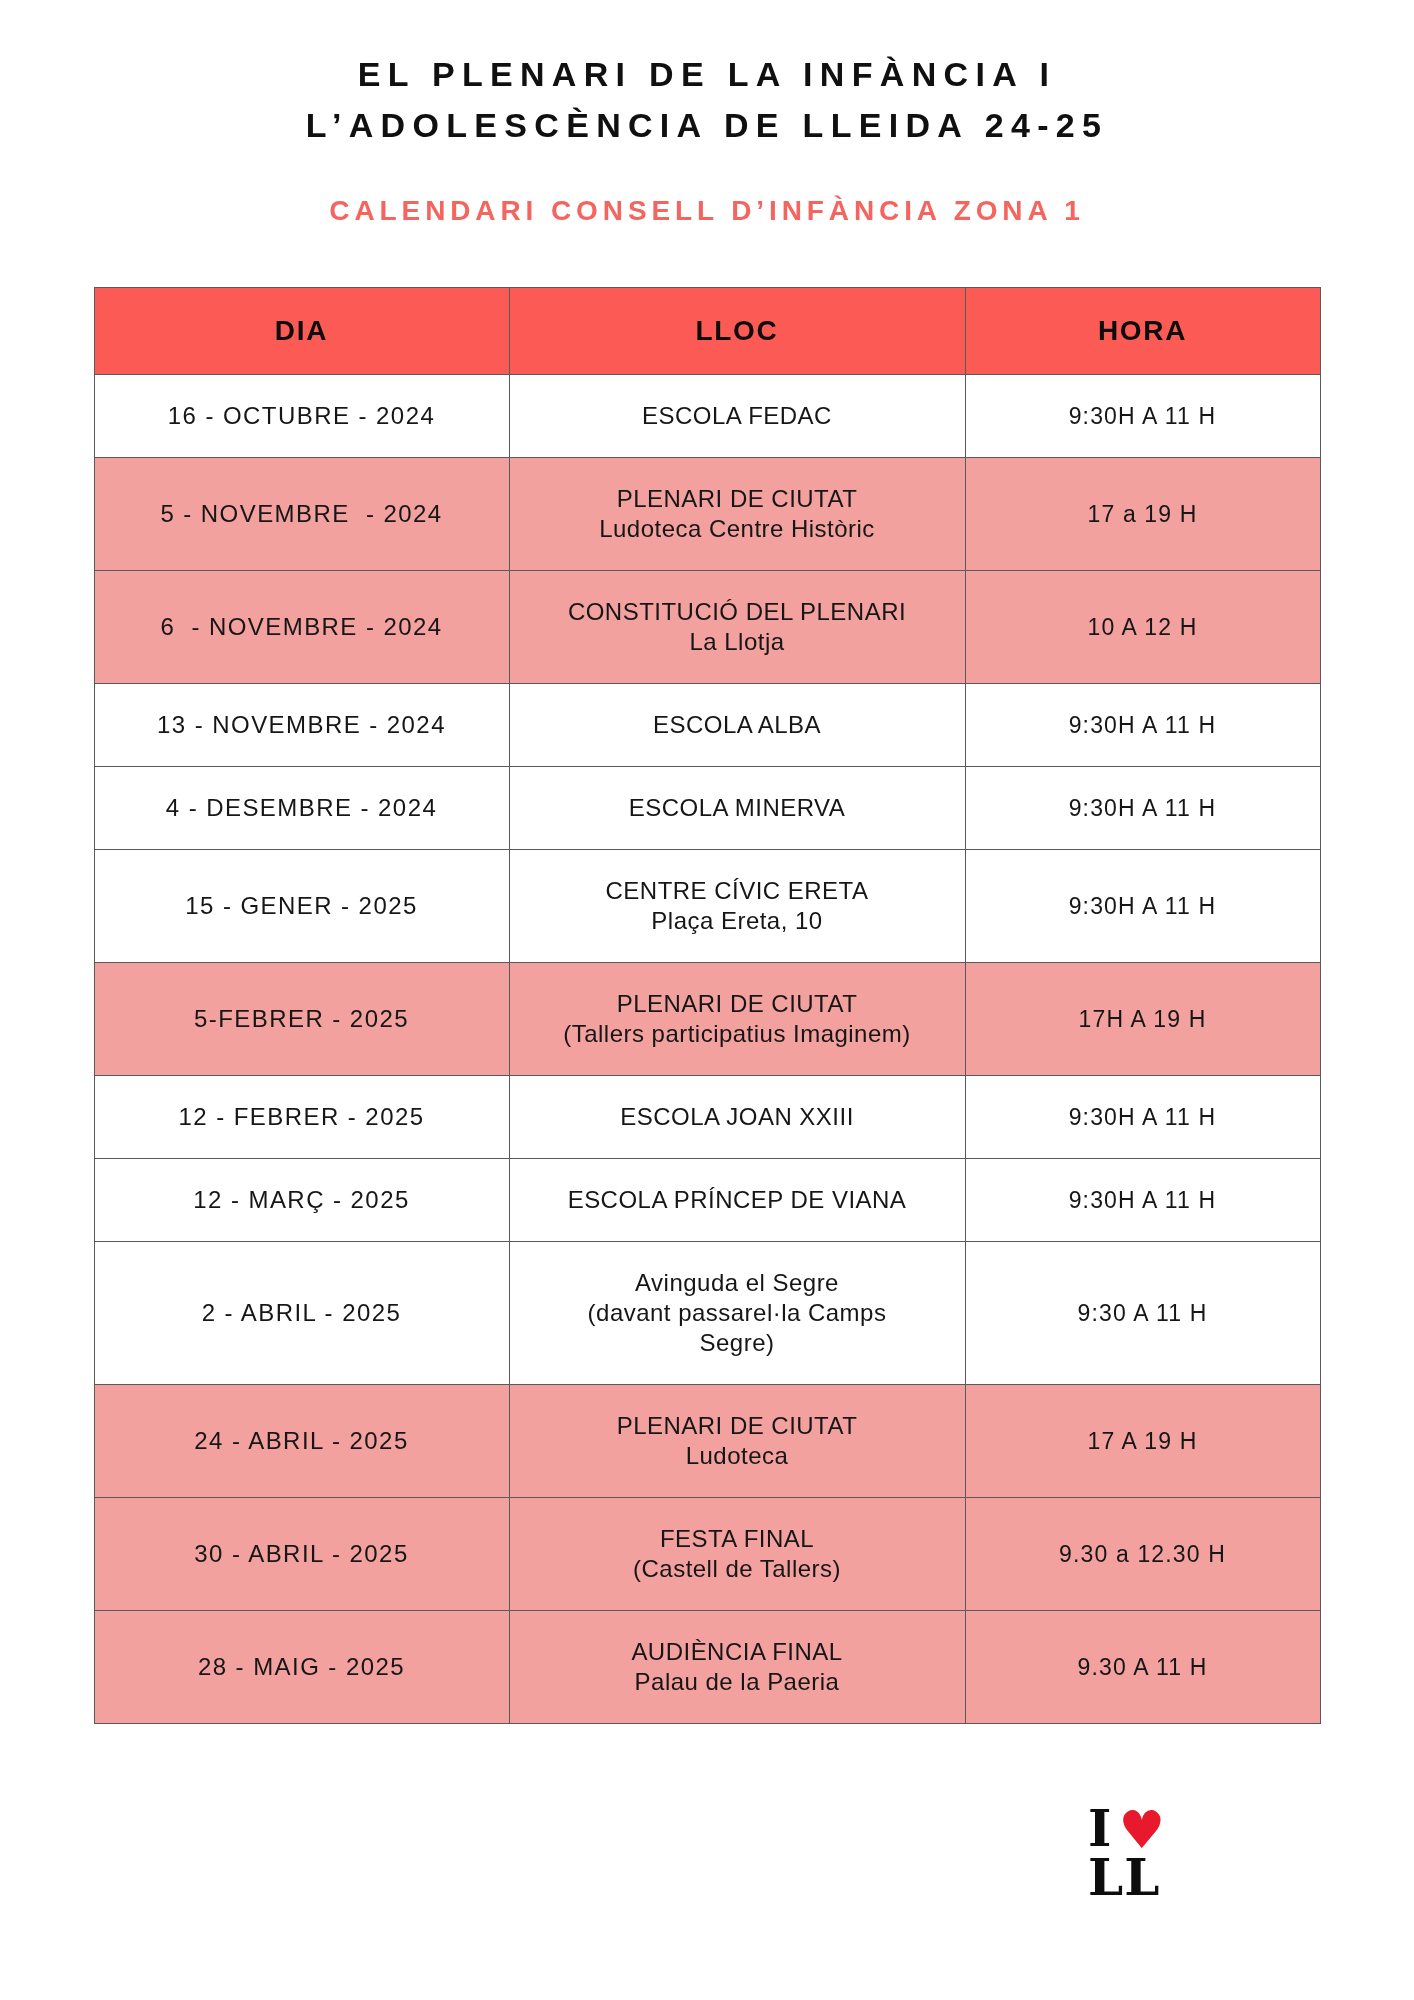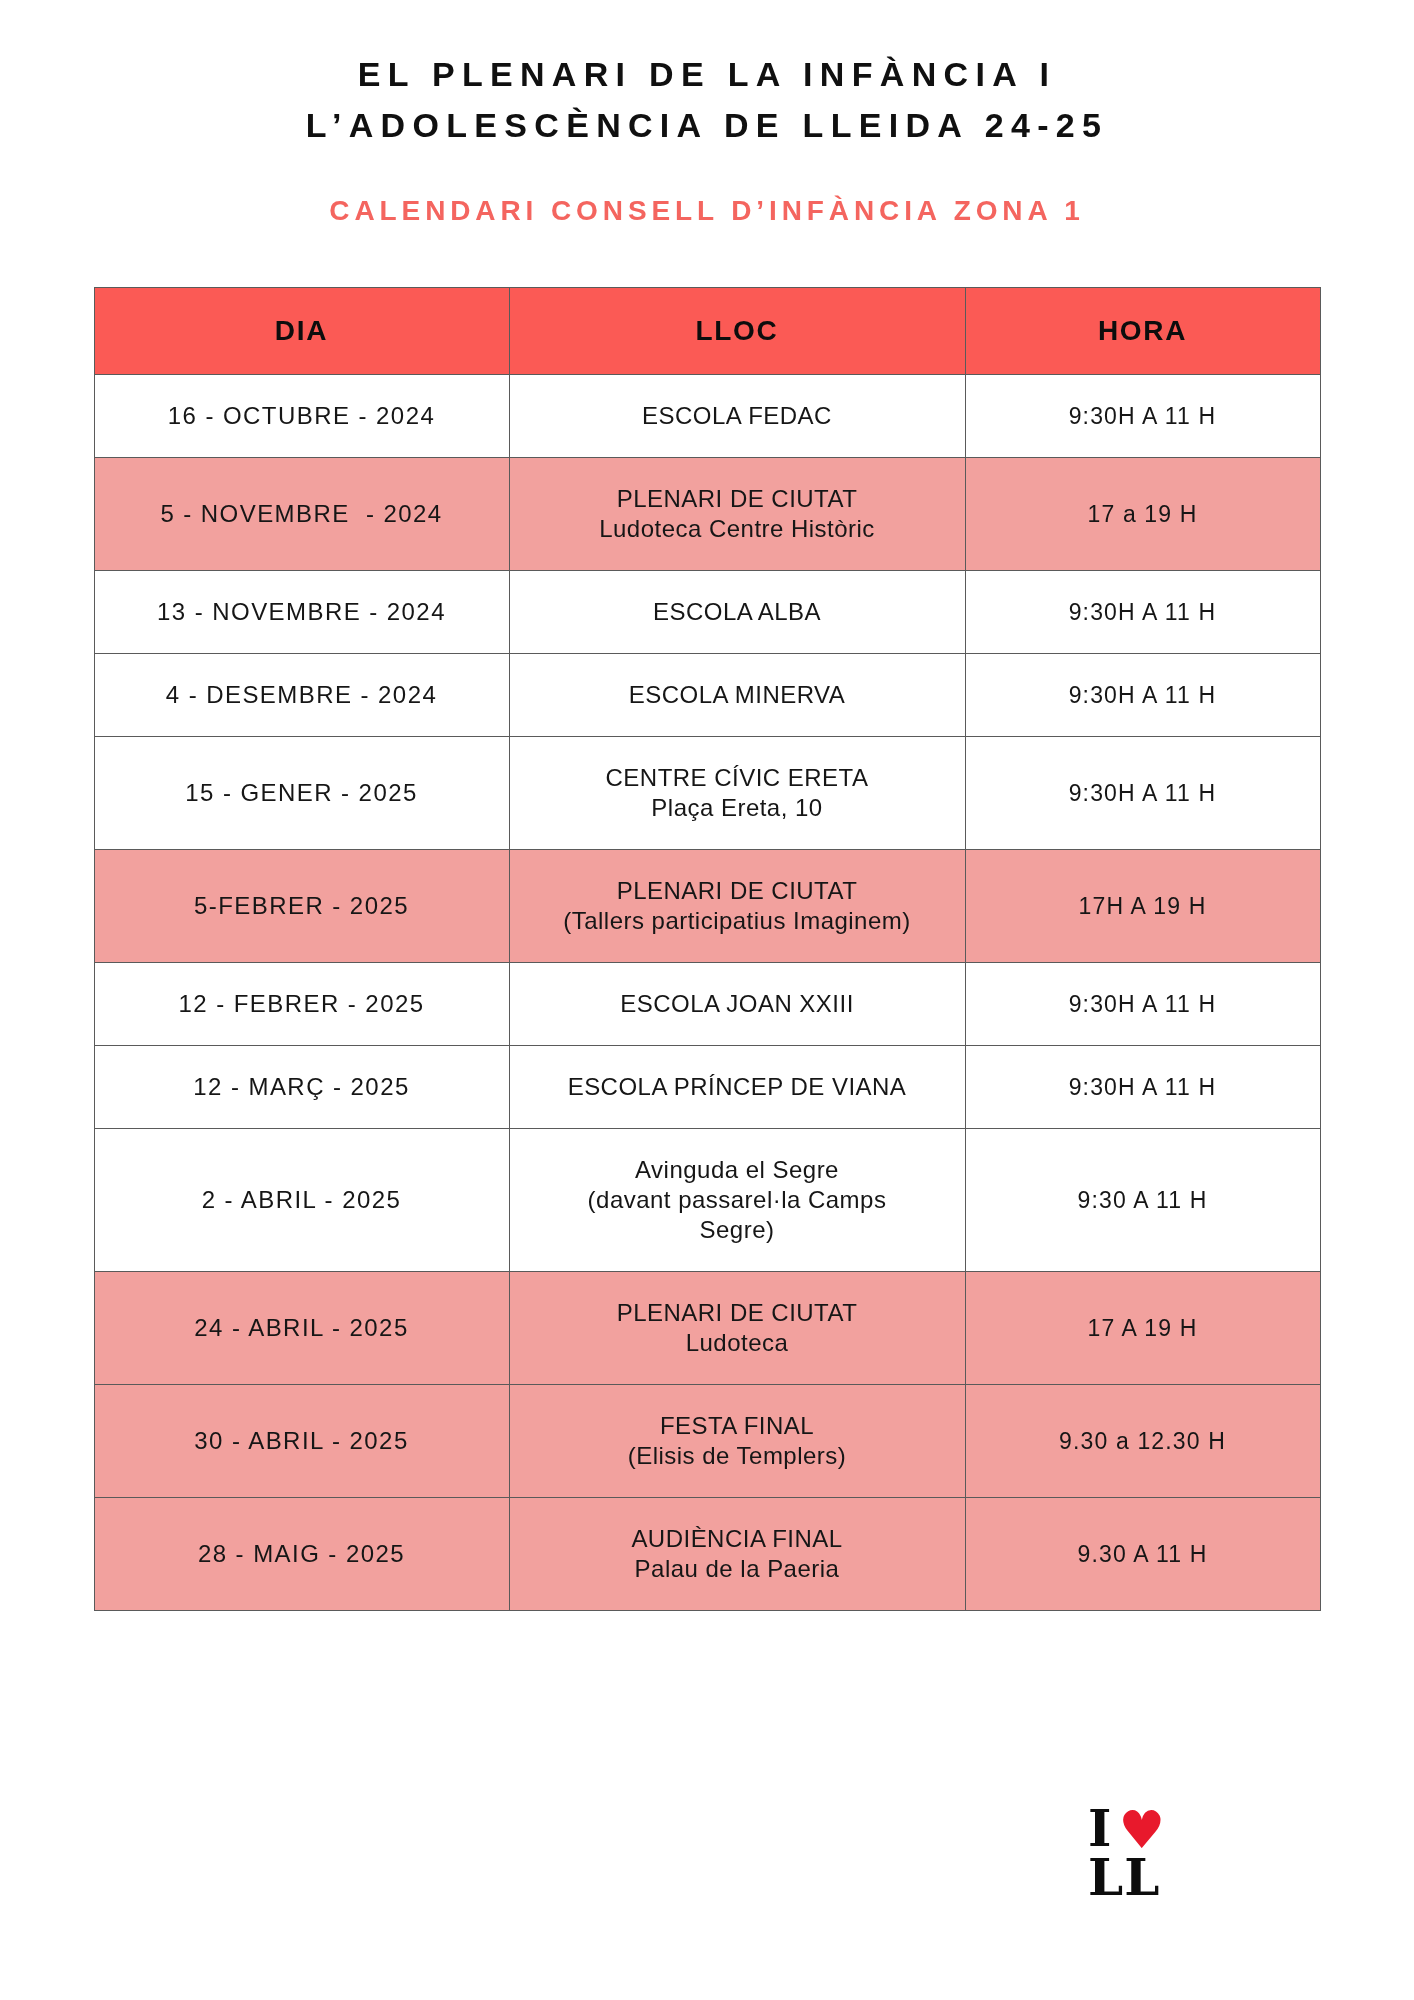"6 - NOVEMBRE - 2024" tr.pink { html: none -> <tr> <td>6 - NOVEMBRE - 2024</td> <td> <div>CONSTITUCIÓ DEL PLENARI</div> <div>La Llotja</div> </td> <td>10 A 12 H</td> </tr> }
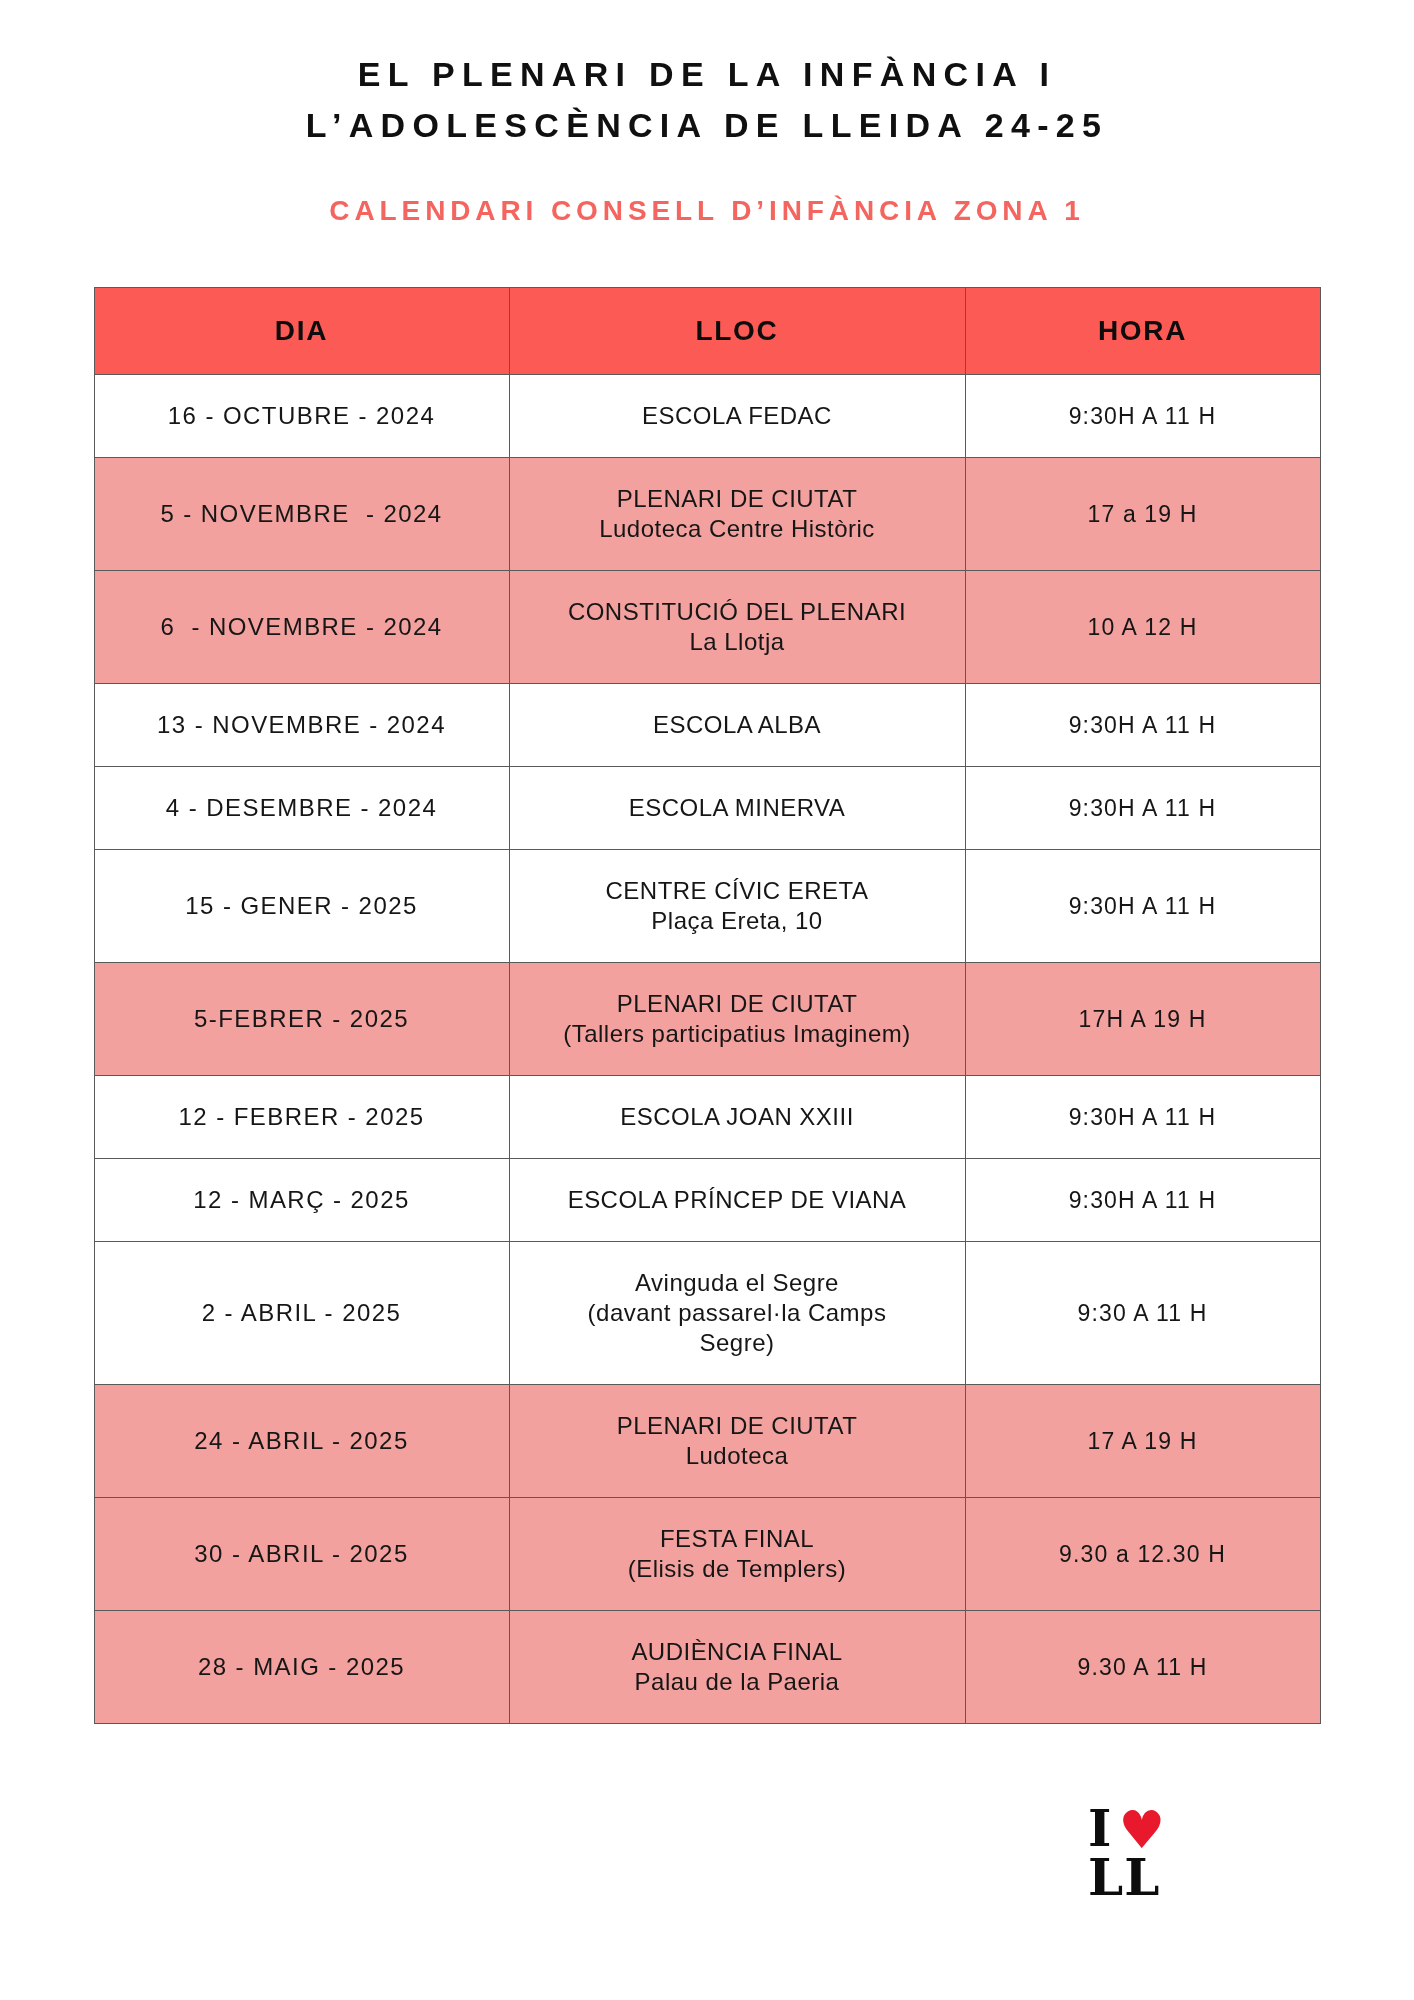"(Elisis de Templers)" div { text: Elisis de Templers -> Castell de Tallers }
